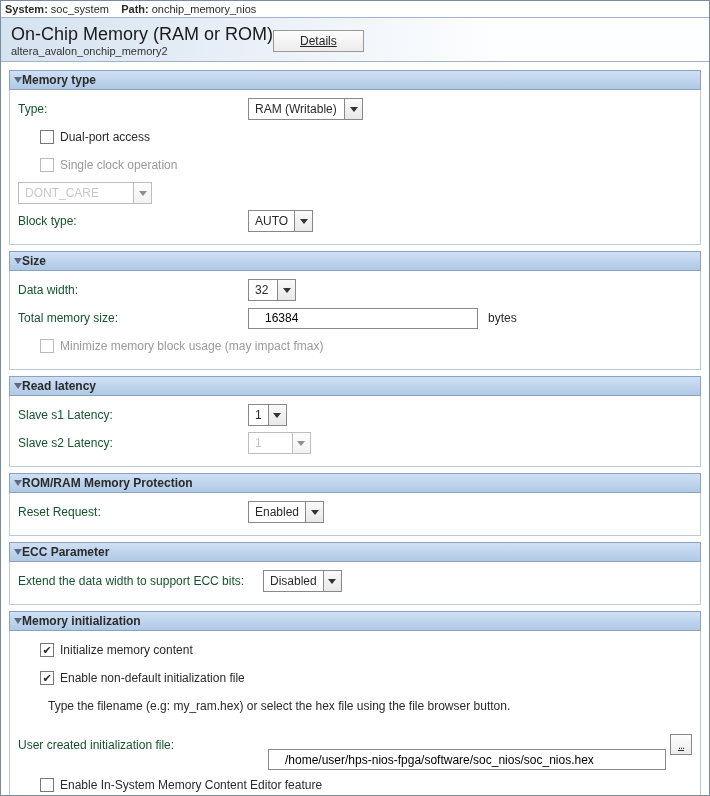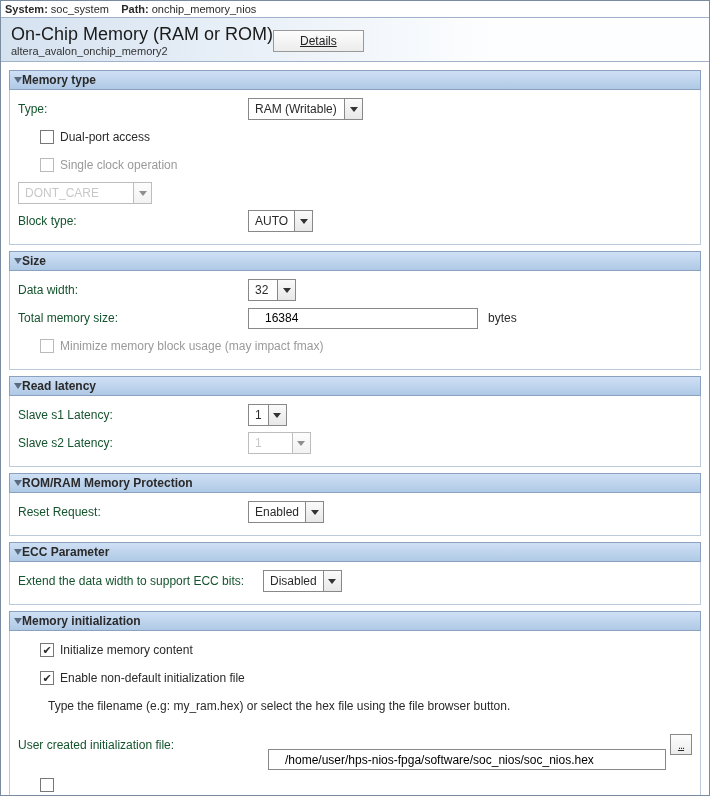"Enable In-System Memory Content Editor" span { html: none -> <span>Enable In-System Memory Content Editor feature</span> }
